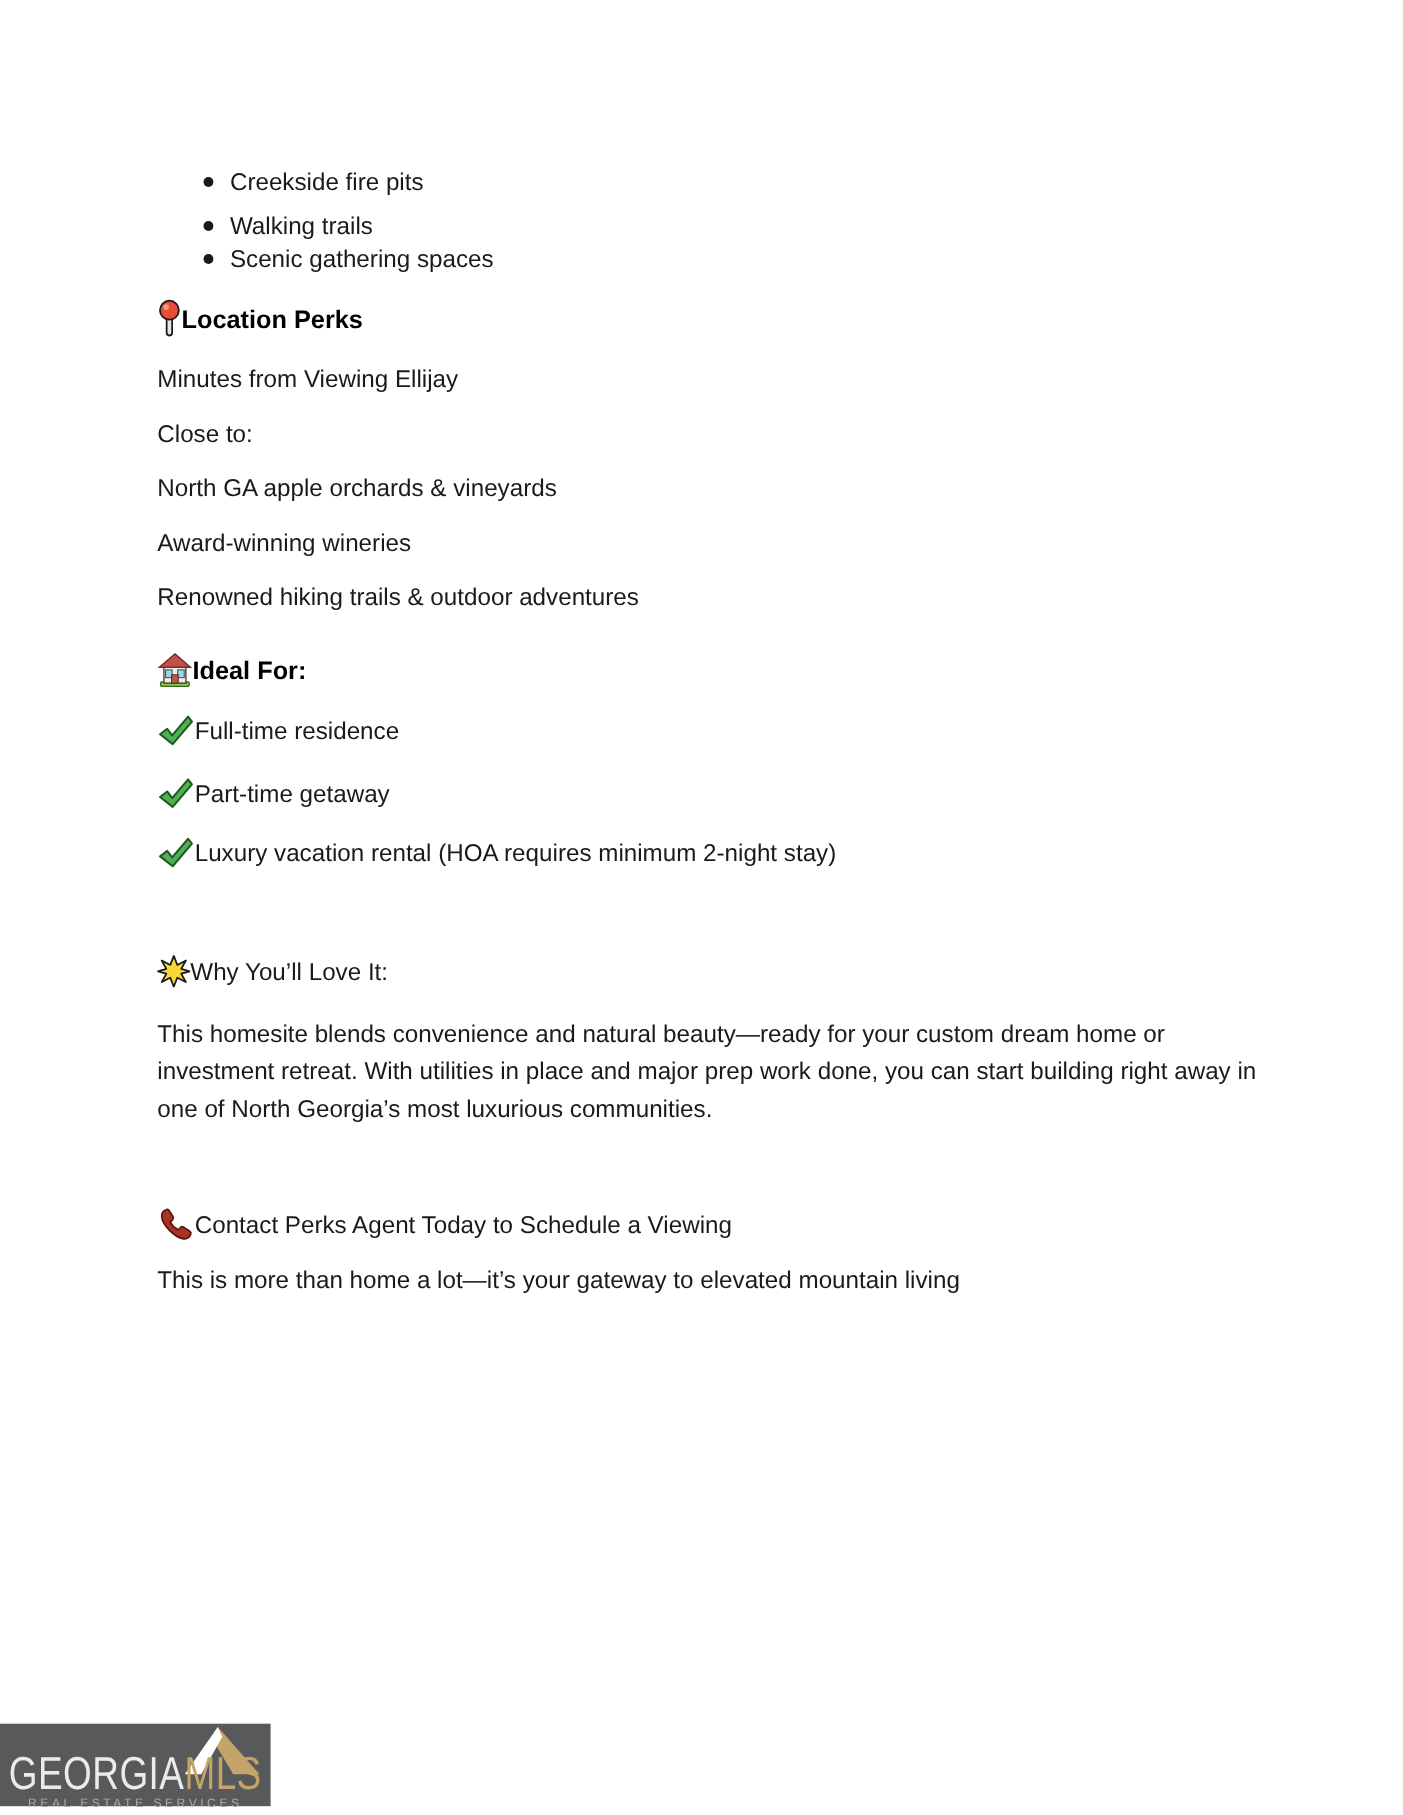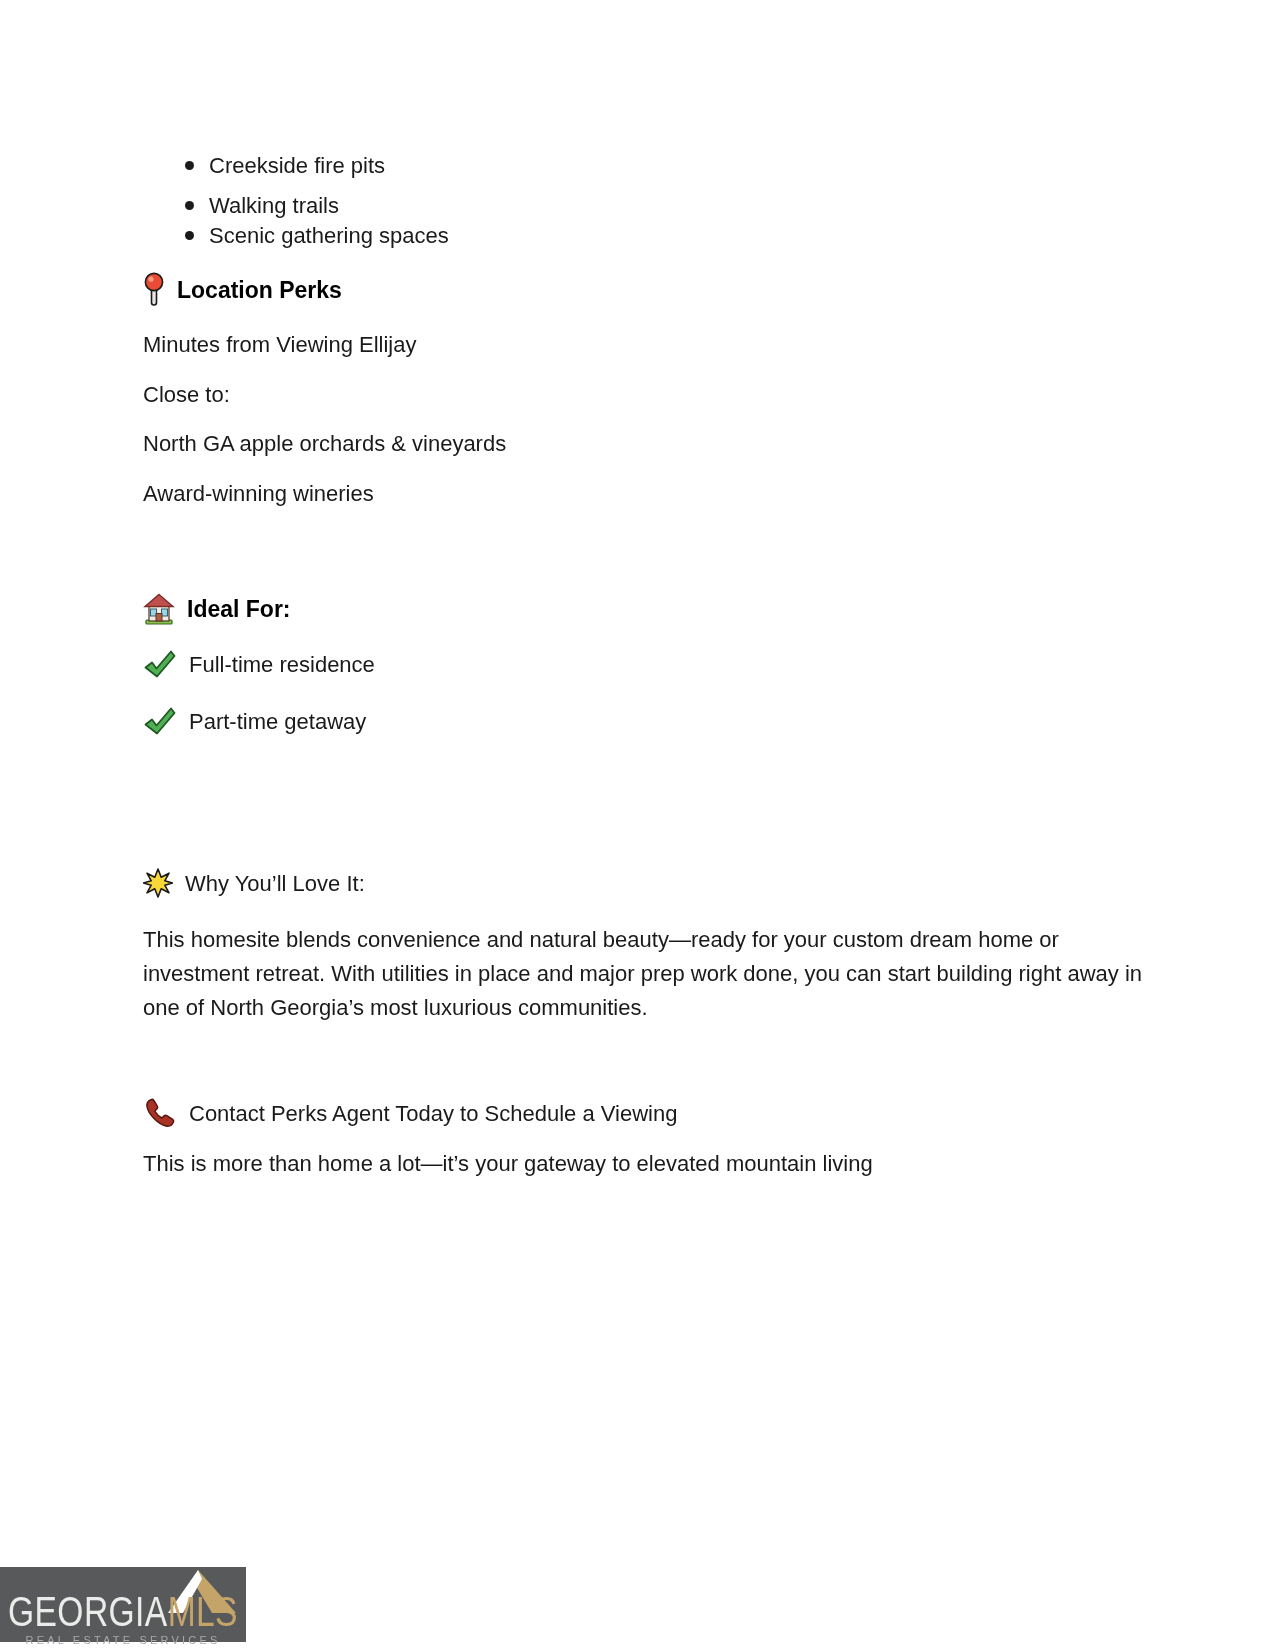"Location Perks" .row { gap: 12px -> 0 }
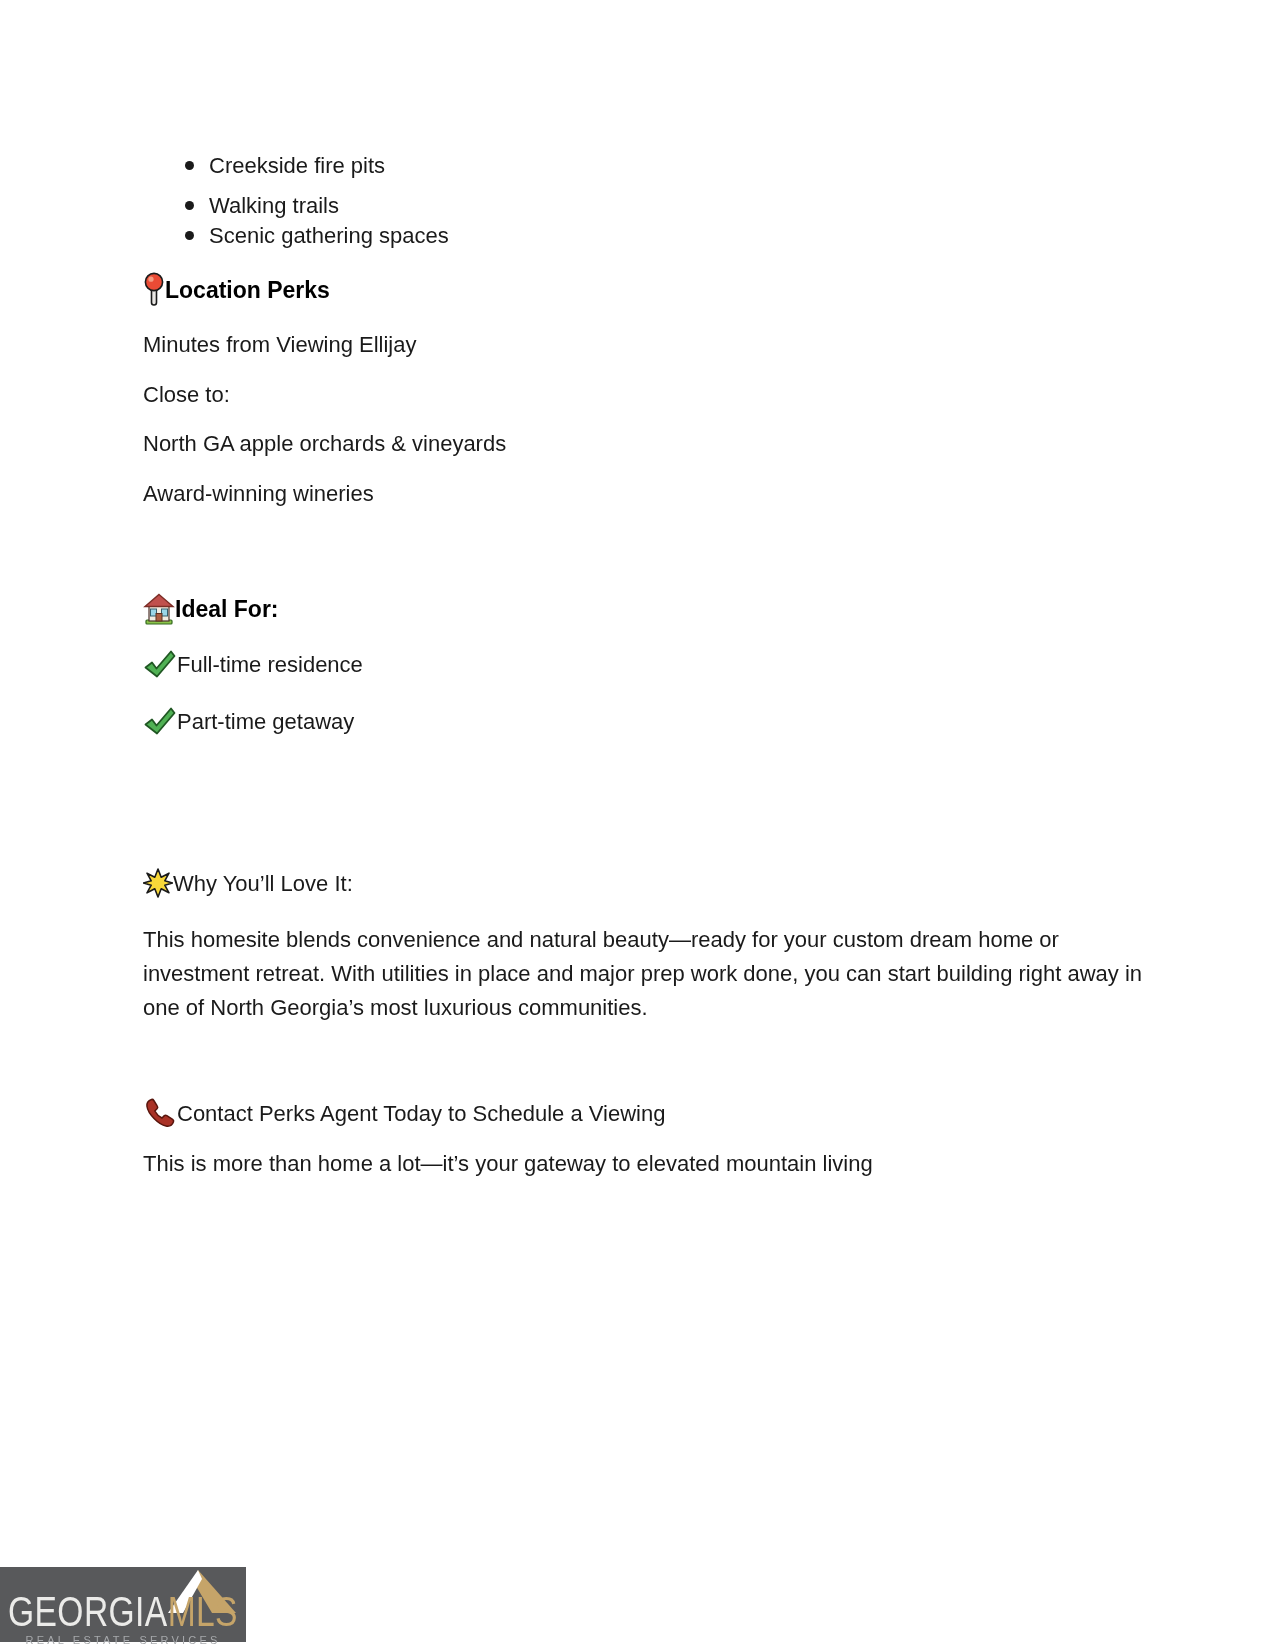"Renowned hiking trails & outdoor" div.line { html: none -> <div>Renowned hiking trails &amp; outdoor adventures</div> }
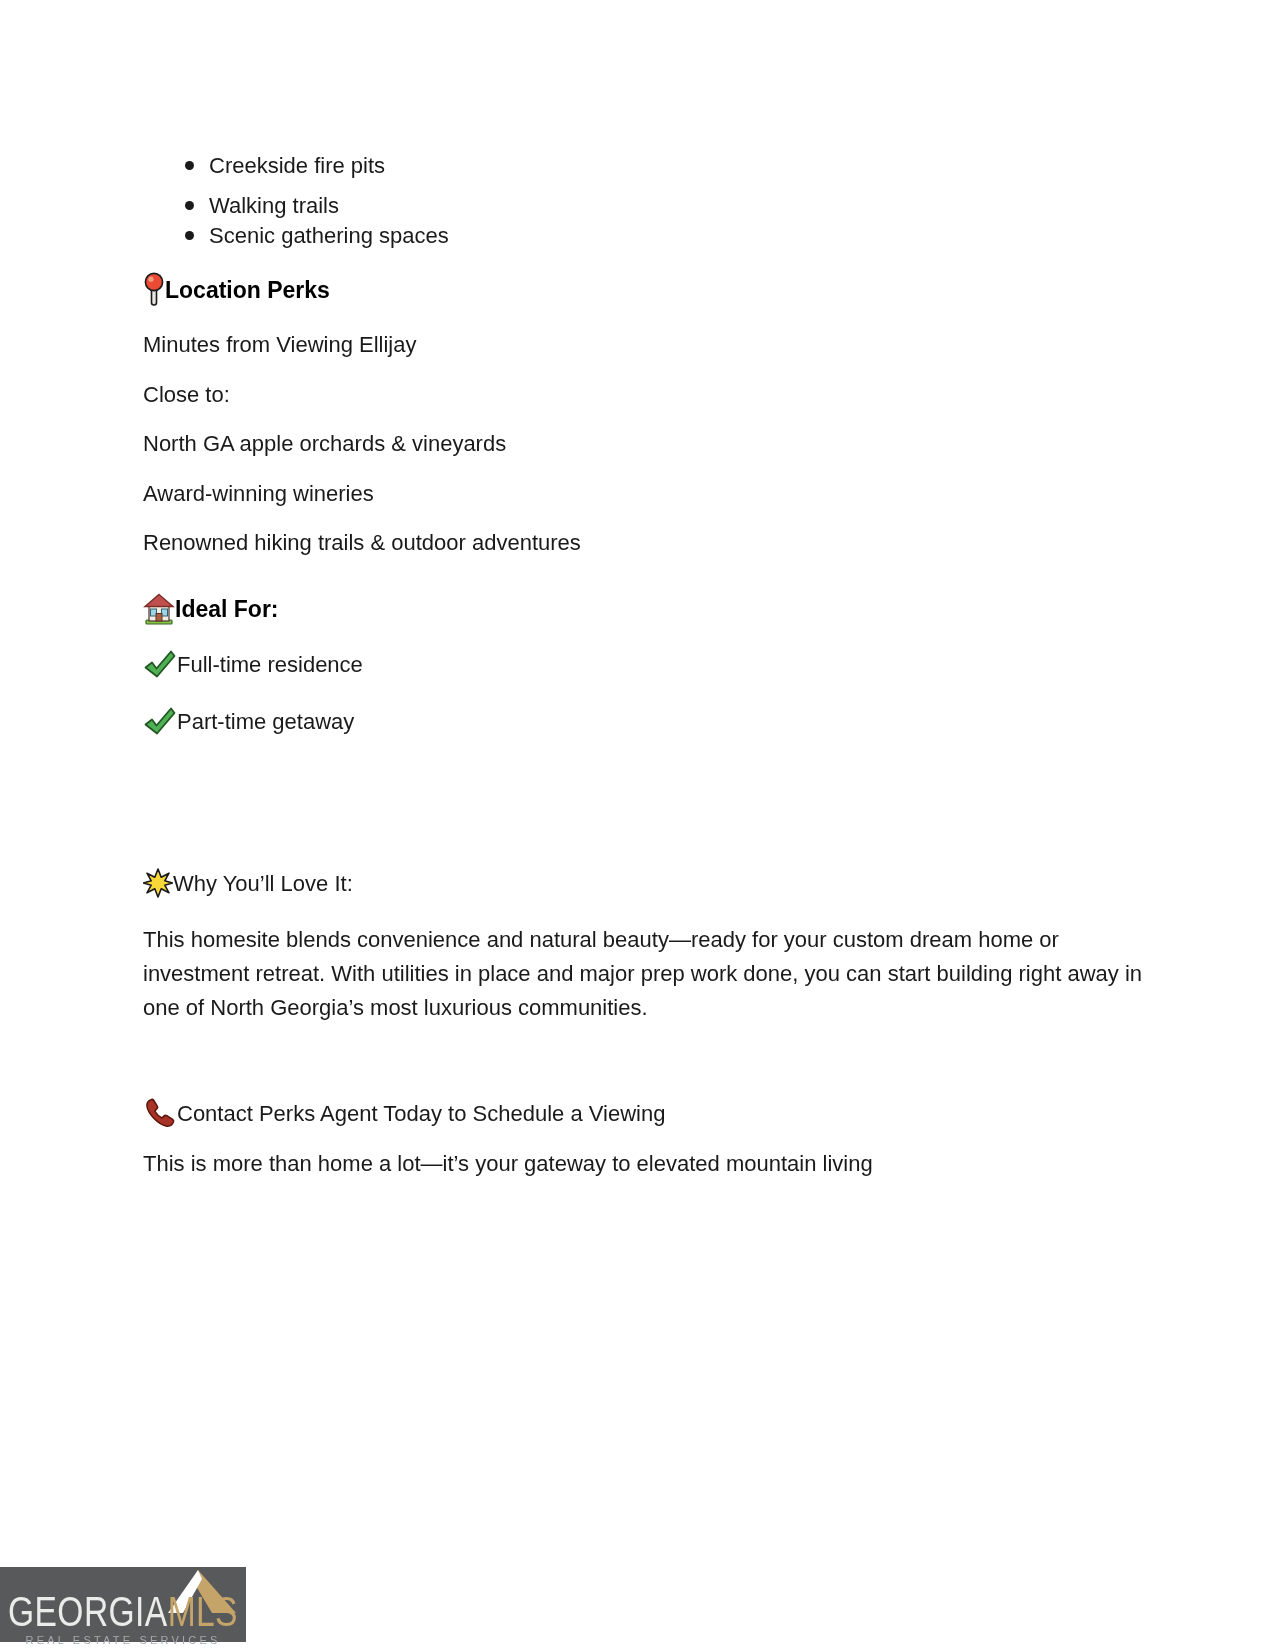"Luxury vacation rental (HOA requires" div.row { html: none -> <div> <span> <svg> <path></path> </svg> </span> <span>Luxury vacation rental (HOA requires minimum 2-night stay)</span> </div> }
